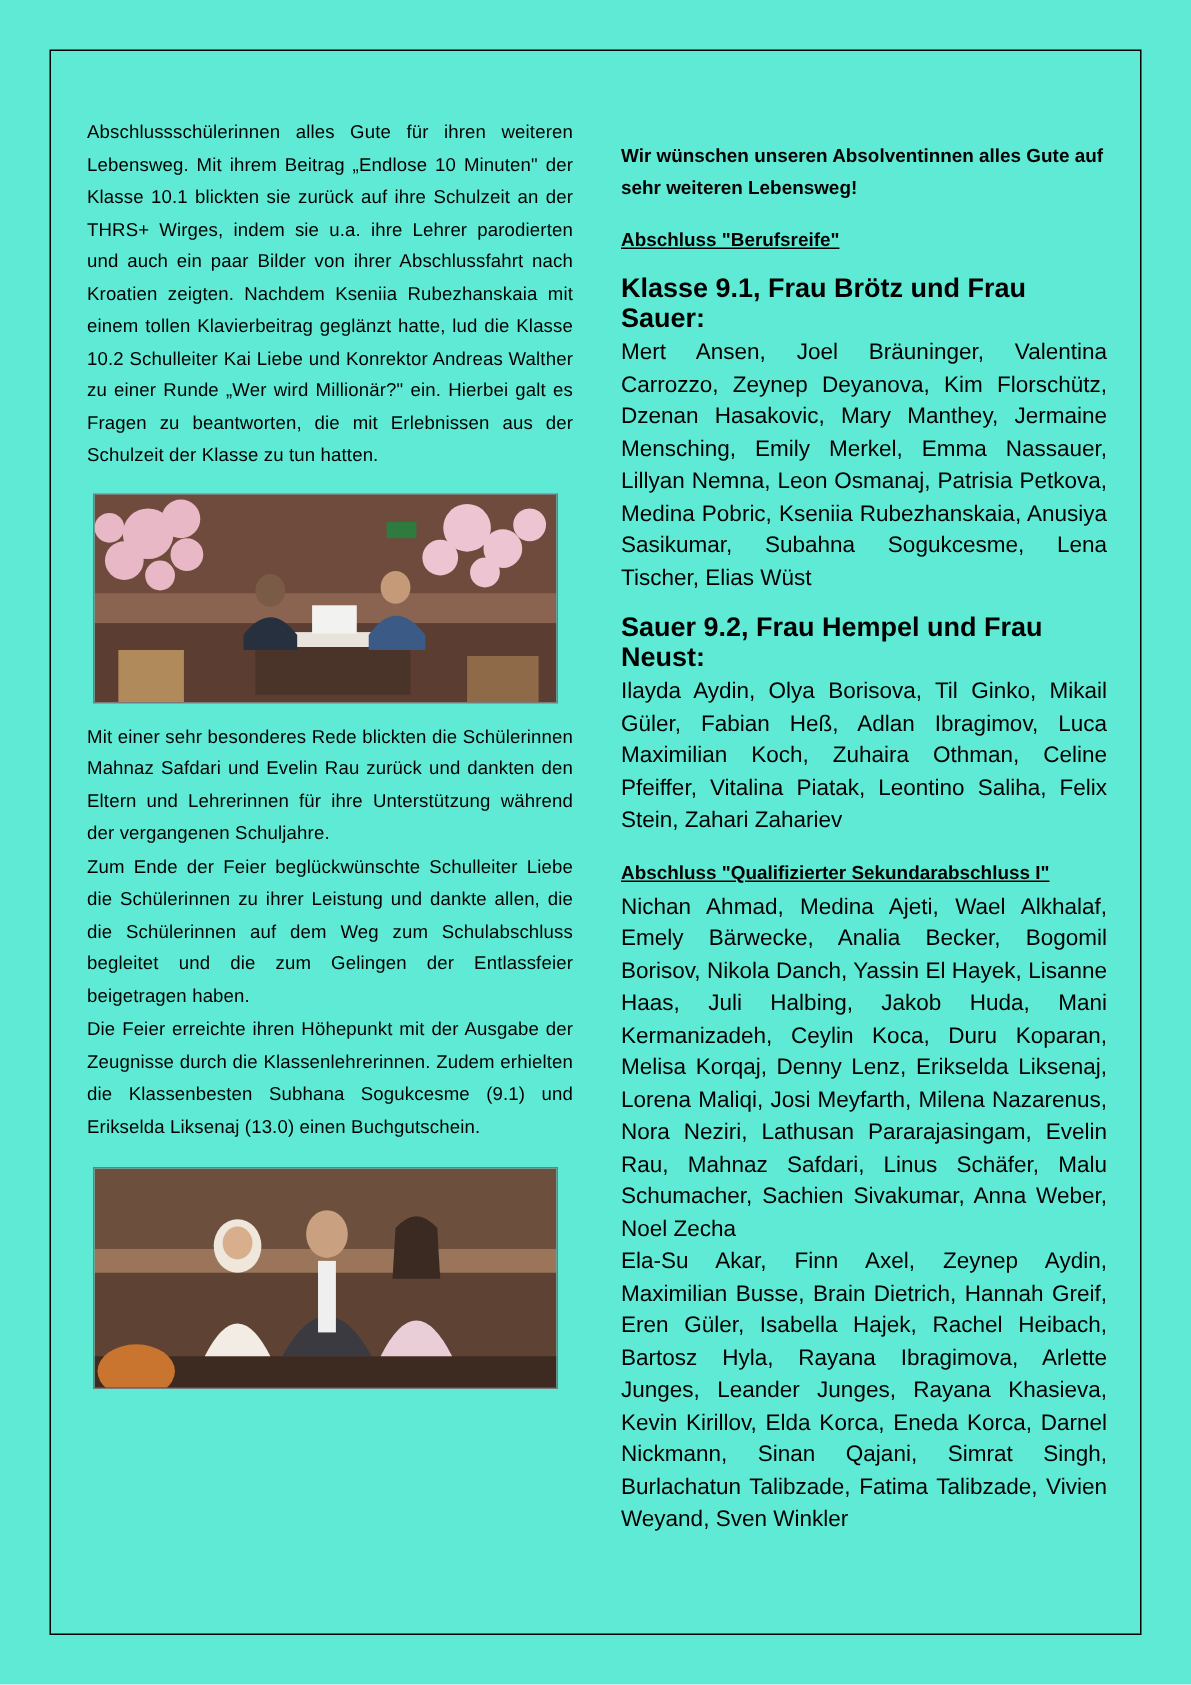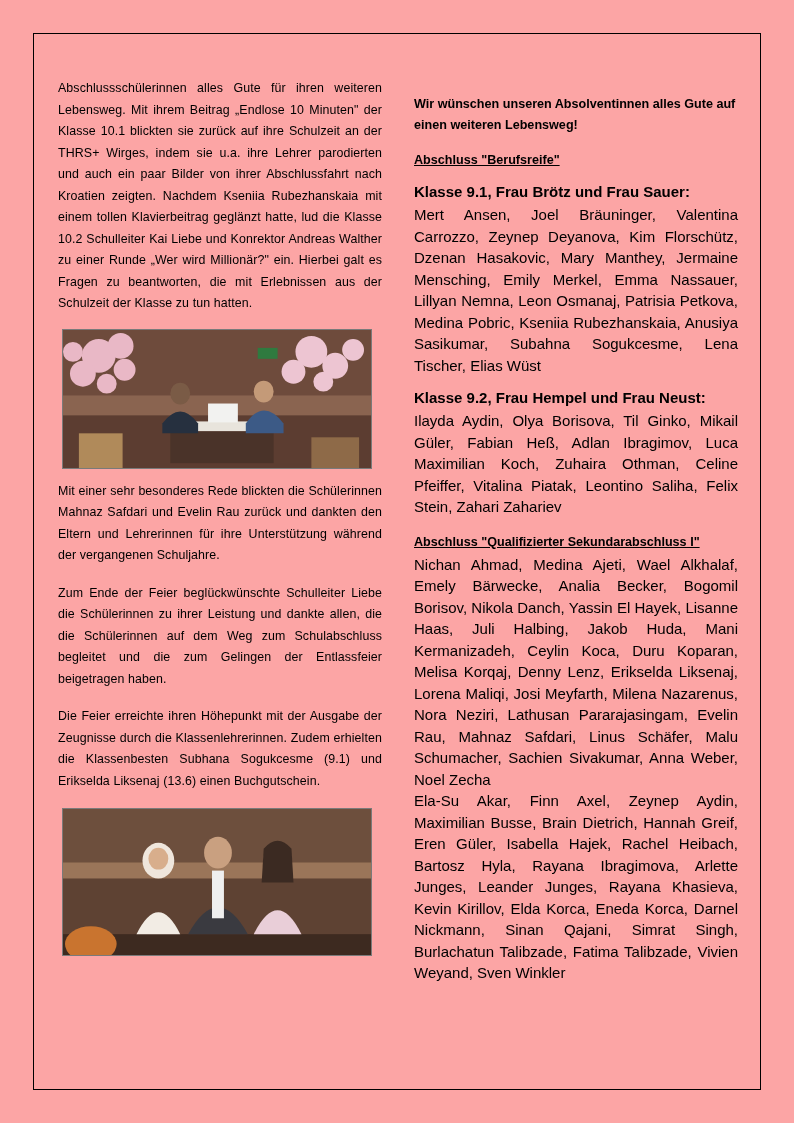"Abschlussschülerinnen alles Gute für" .page { background: #fca5a5 -> #5eead4 }
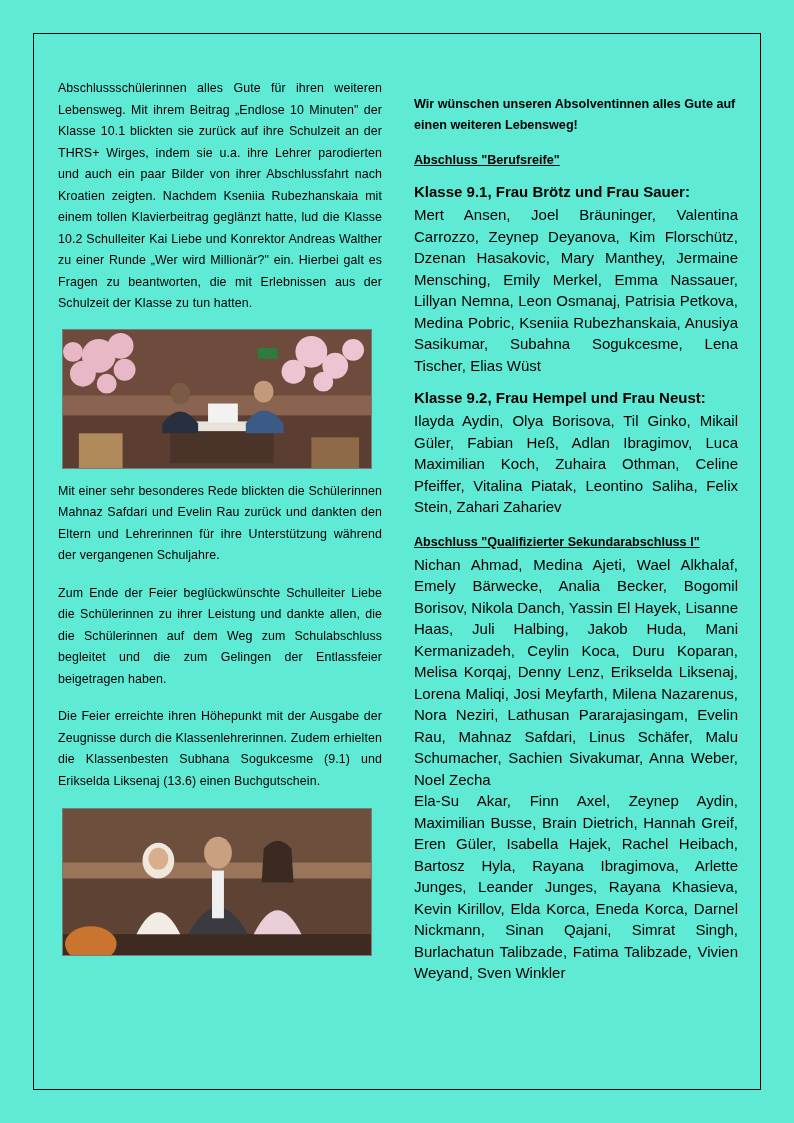"Wir wünschen unseren Absolventinnen" div.hl-head { text: einen -> sehr }
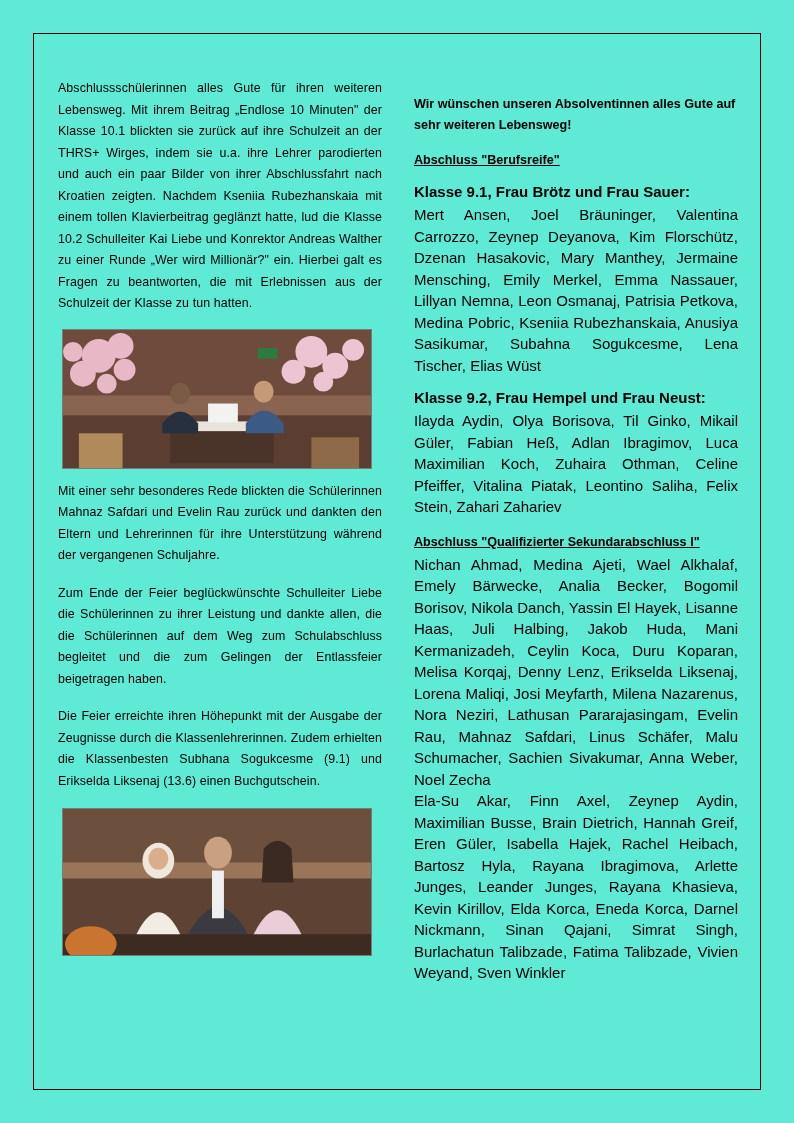"Klasse 9.1, Frau Brötz und" .cls-head { font-size: 15px -> 18px }
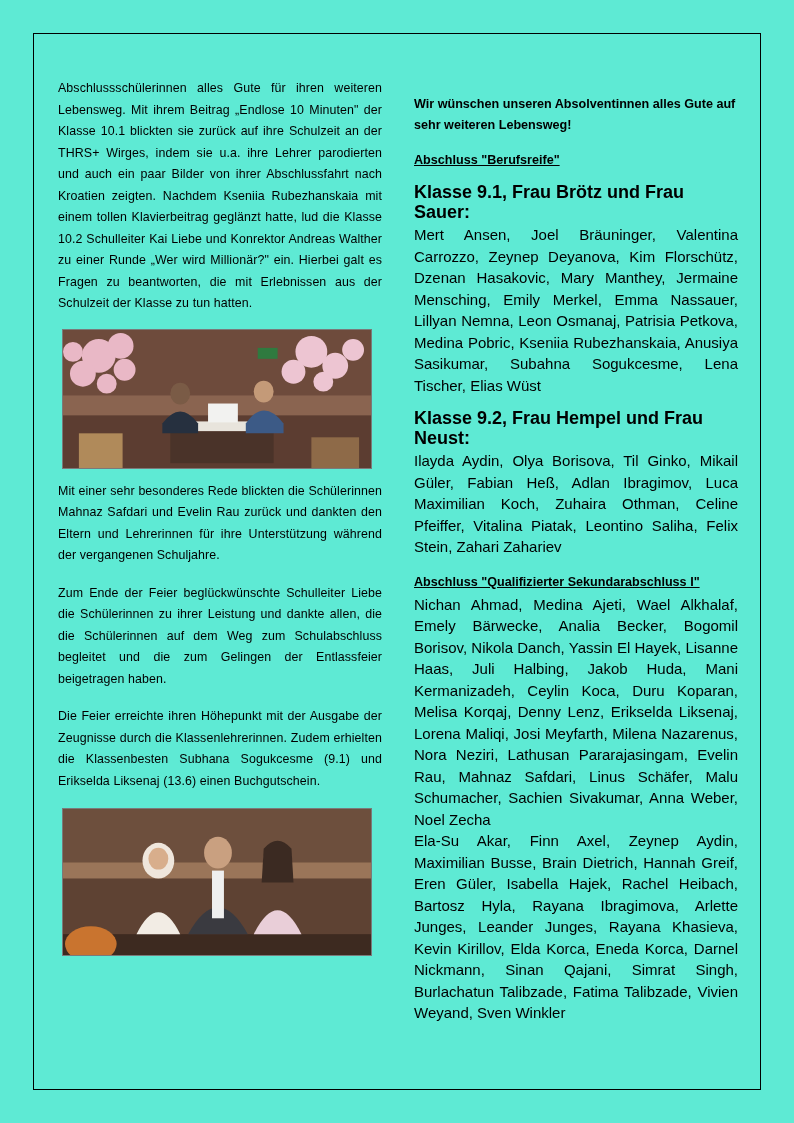"Klasse 9.2, Frau Hempel und" div.cls-head { text: Klasse -> Sauer }
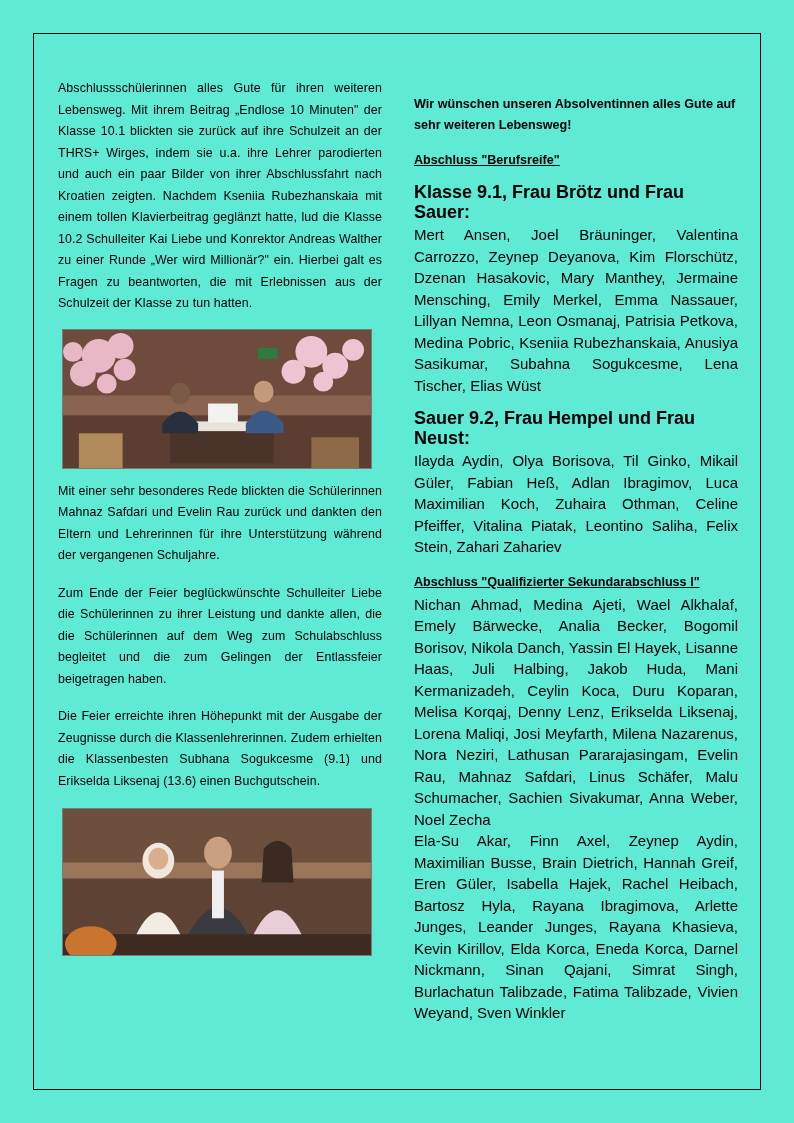"Zum Ende der Feier beglückwünschte" p.body + p.body { margin-top: 16px -> 1px }
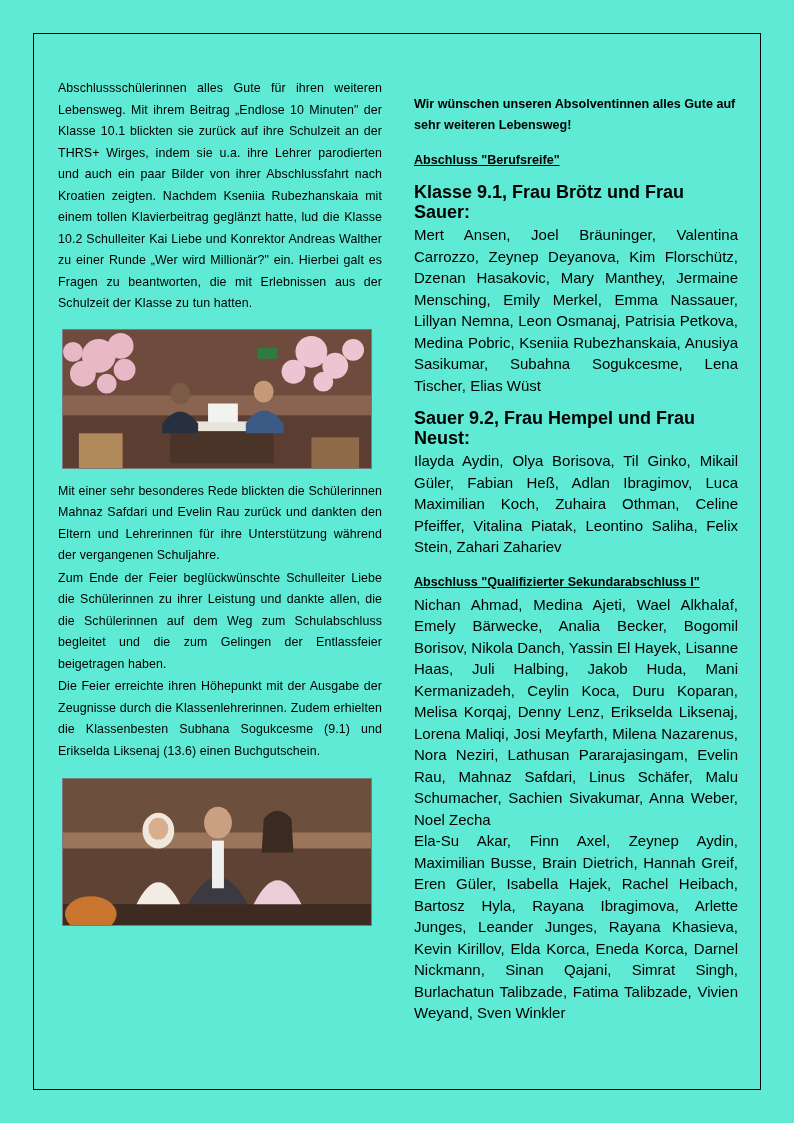"Die Feier erreichte ihren Höhepunkt" p.body { text: 13.6 -> 13.0 }
